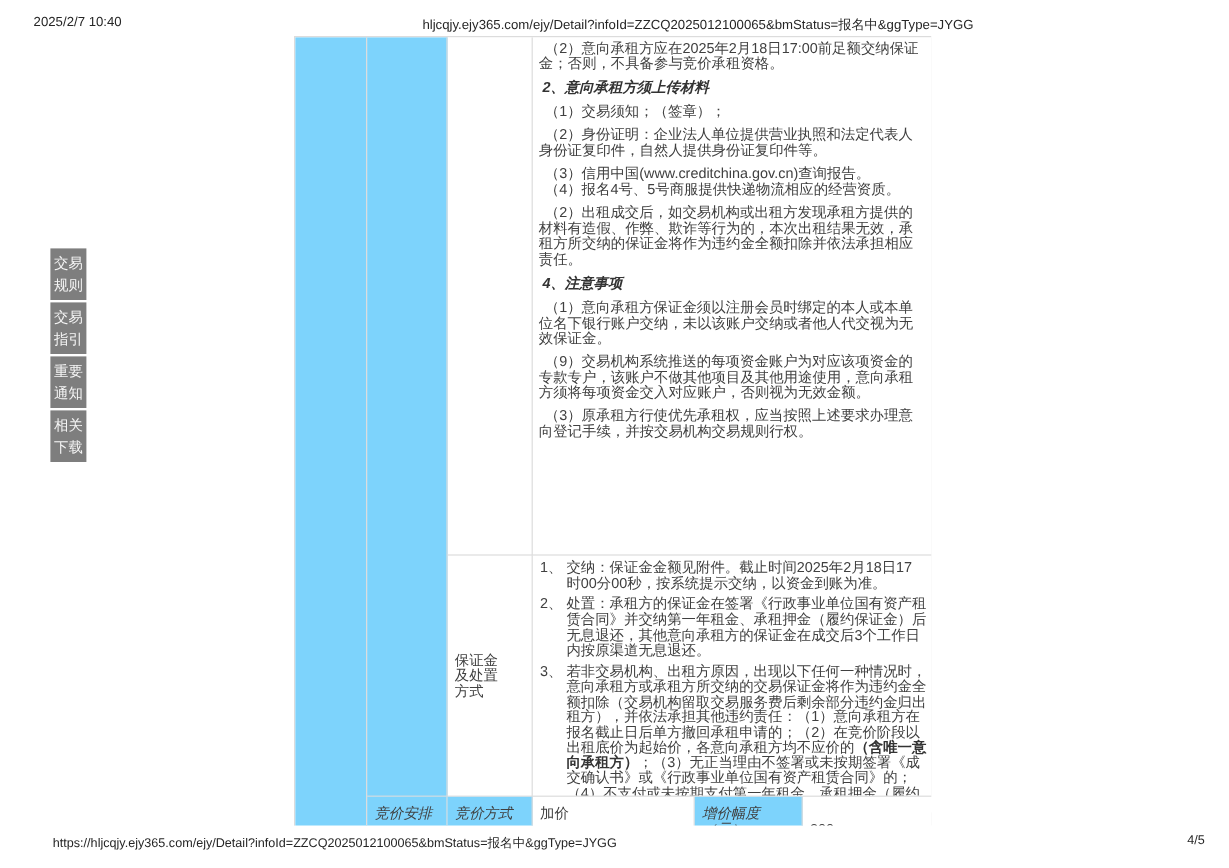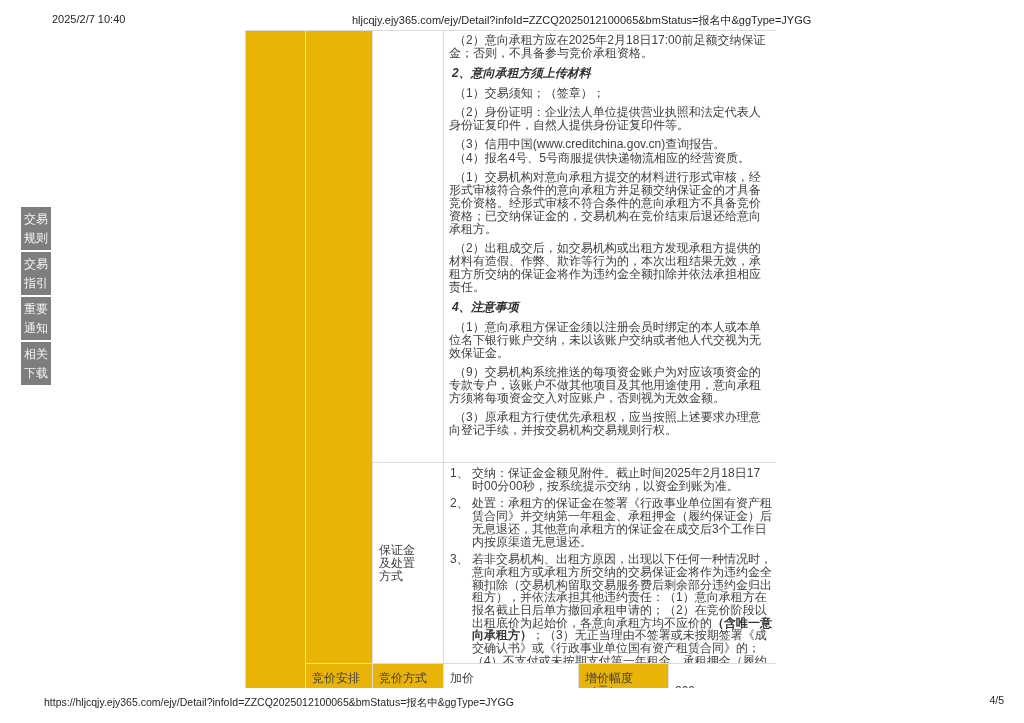"2025/2/7 10:40" .hdr-date { margin-left: 24px -> none }
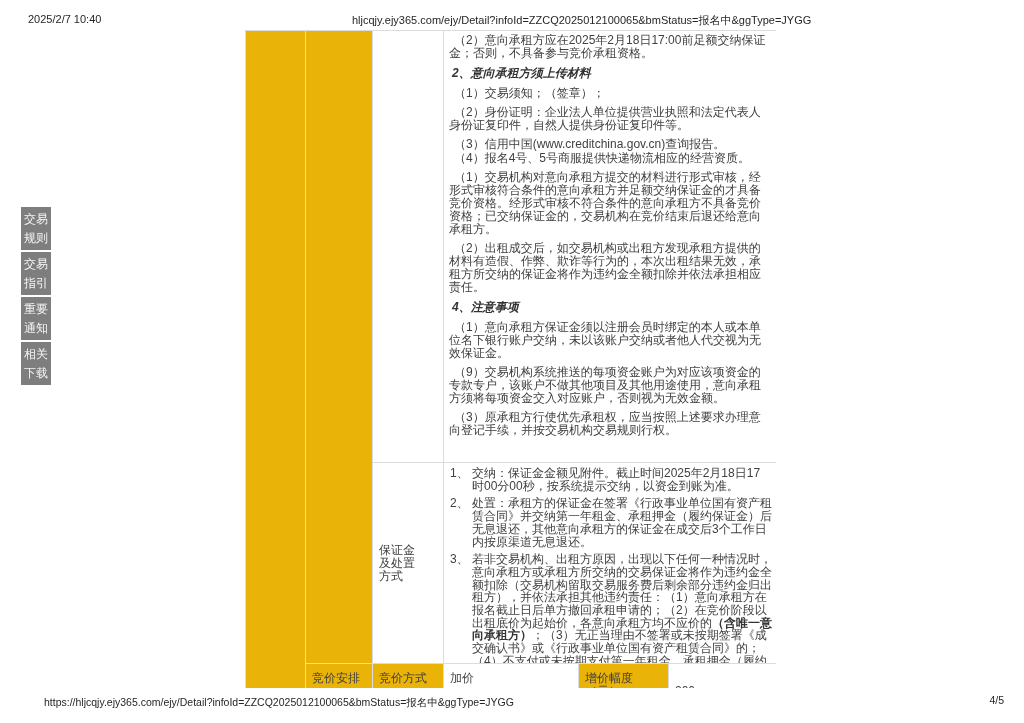"（1）交易机构对意向承租方提交的材料进行形式审核，经形式审核符合条件的意向承租方" div.rules-p { html: <div>（1）交易机构对意向承租方提交的材料进行形式审核，经形式审核符合条件的意向承租方并足额交纳保证金的才具备竞价资格。经形式审核不符合条件的意向承租方不具备竞价资格；已交纳保证金的，交易机构在竞价结束后退还给意向承租方。</div> -> none }
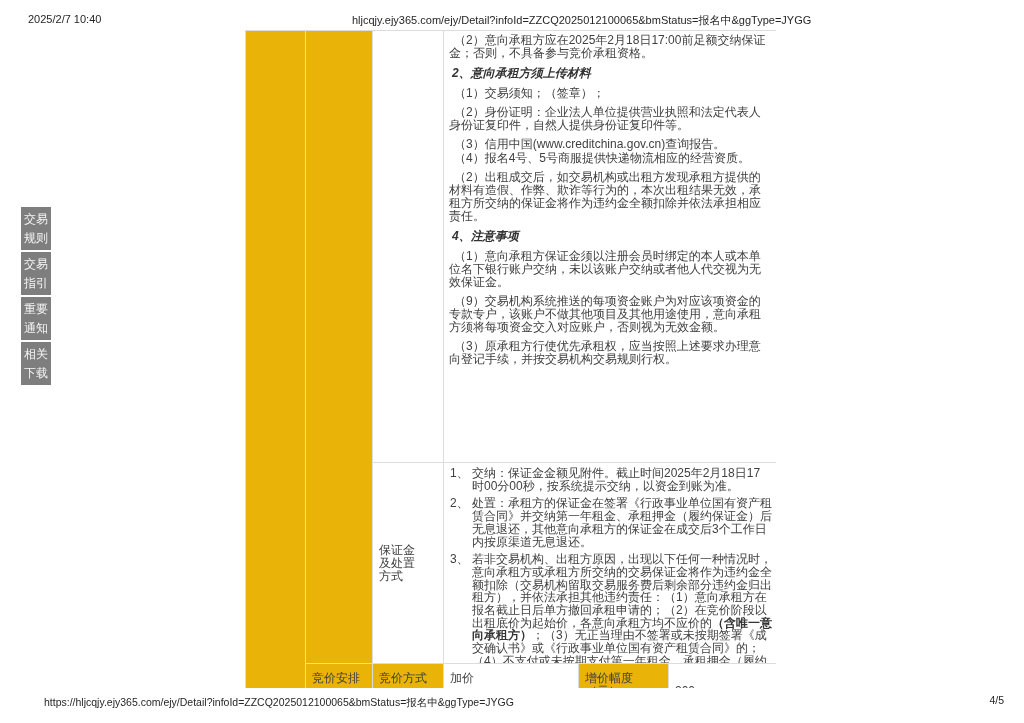"交易规则" .side-tabs { left: 21px -> 42px }
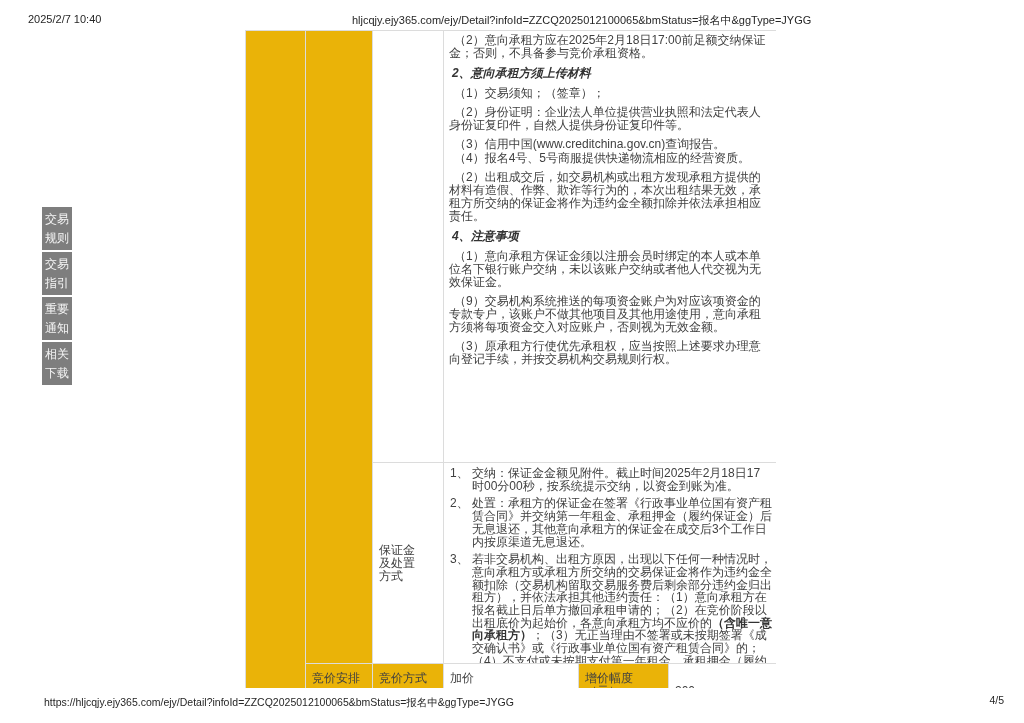"竞价安排" .shade { background: #eab308 -> #7dd3fc; font-style: none -> italic }
